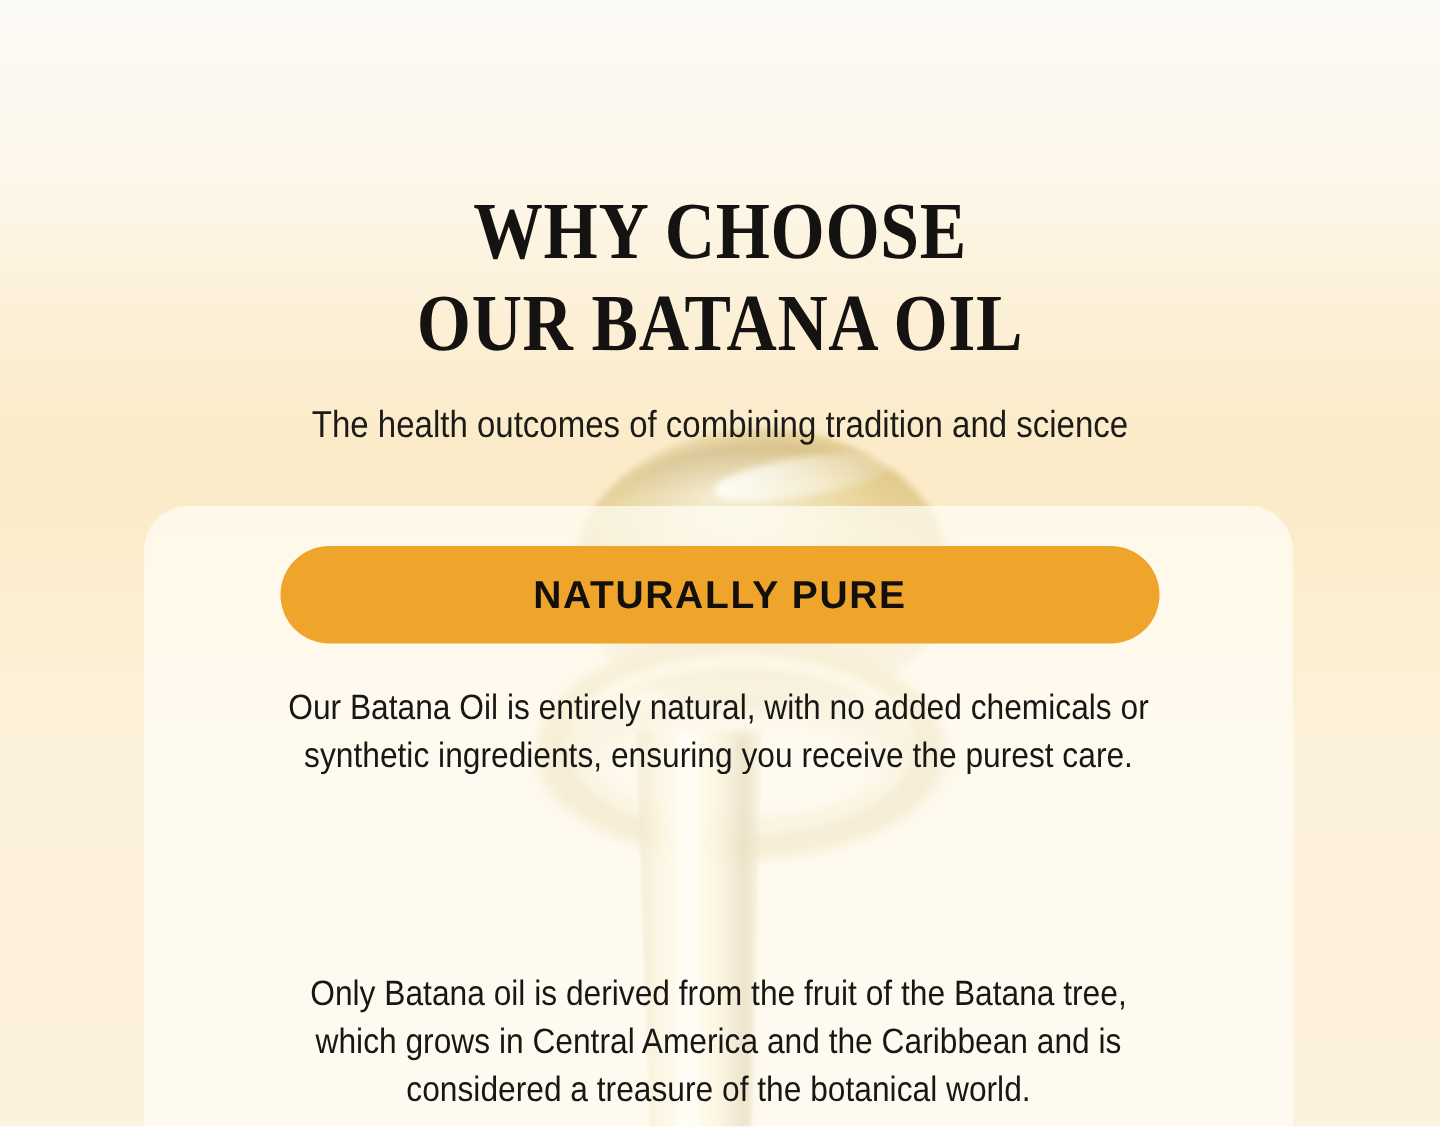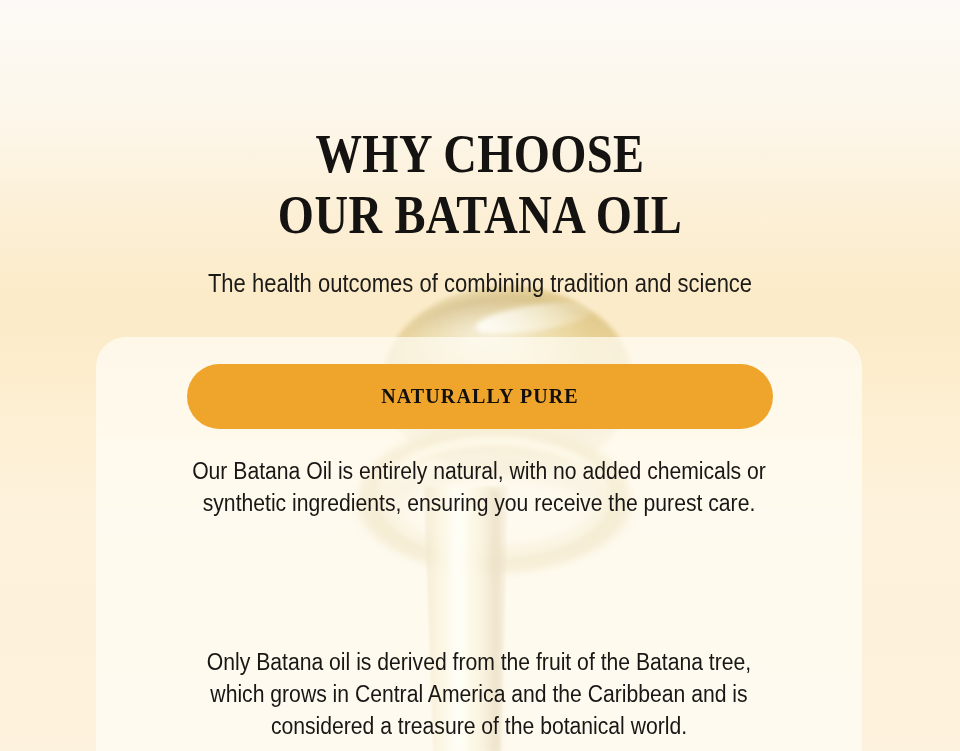"NATURALLY PURE" .pill-label { font-family: Liberation Serif, serif -> Liberation Sans, sans-serif; font-size: 20px -> 26px }
